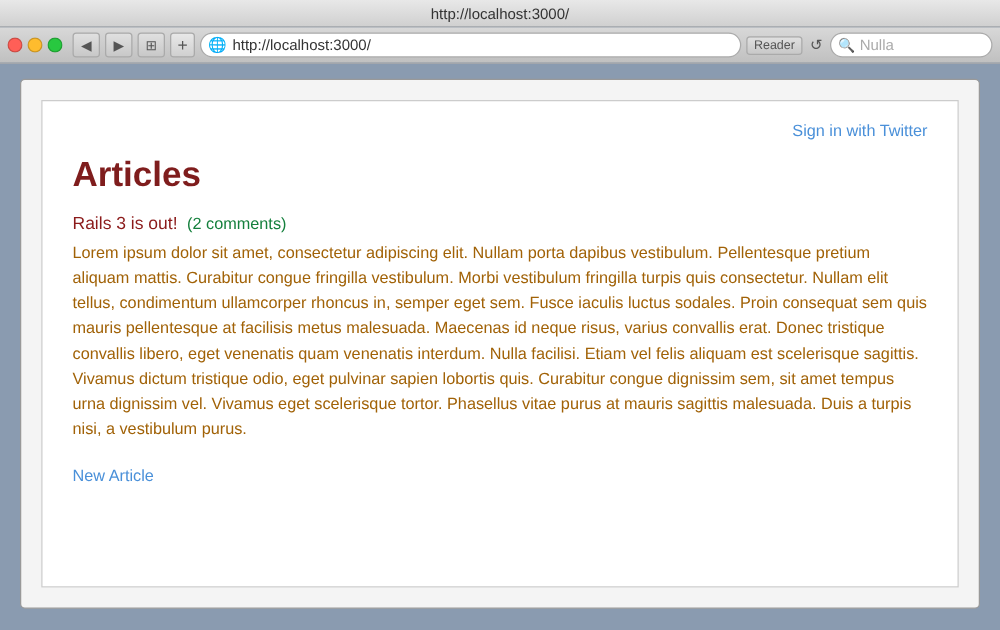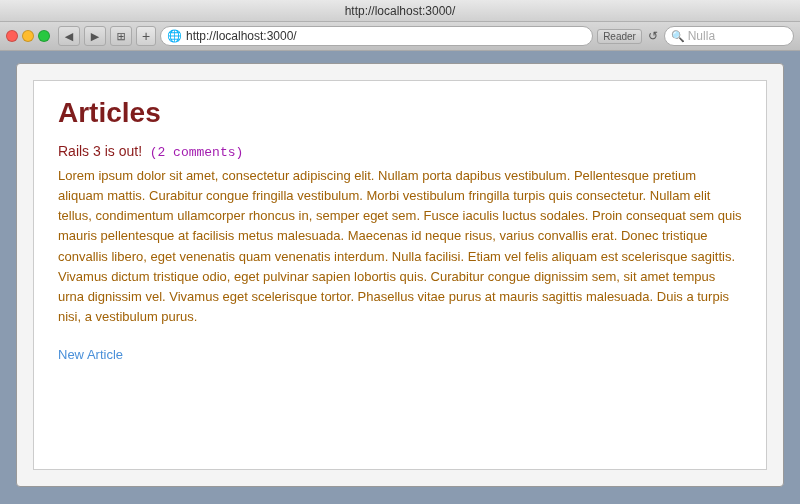"Sign in with Twitter" div.sign-in-link { html: none -> <div> <a>Sign in with Twitter</a> </div> }
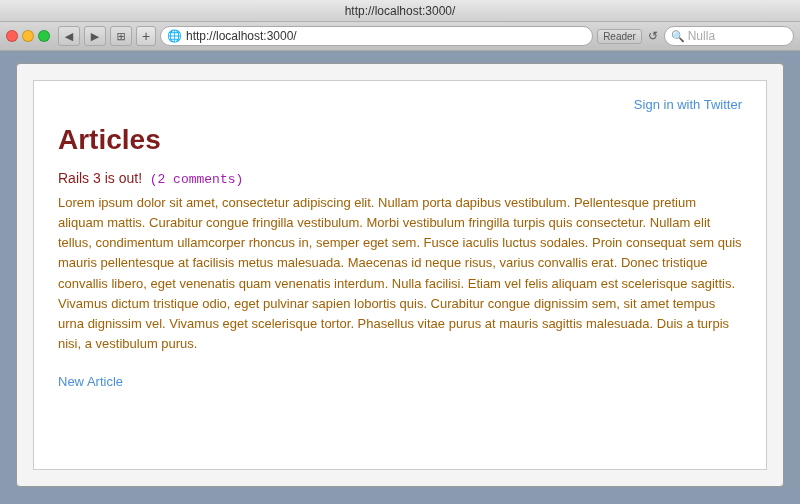"(2 comments)" .article-meta { color: #a21caf -> #15803d; font-family: Liberation Mono, monospace -> none }
